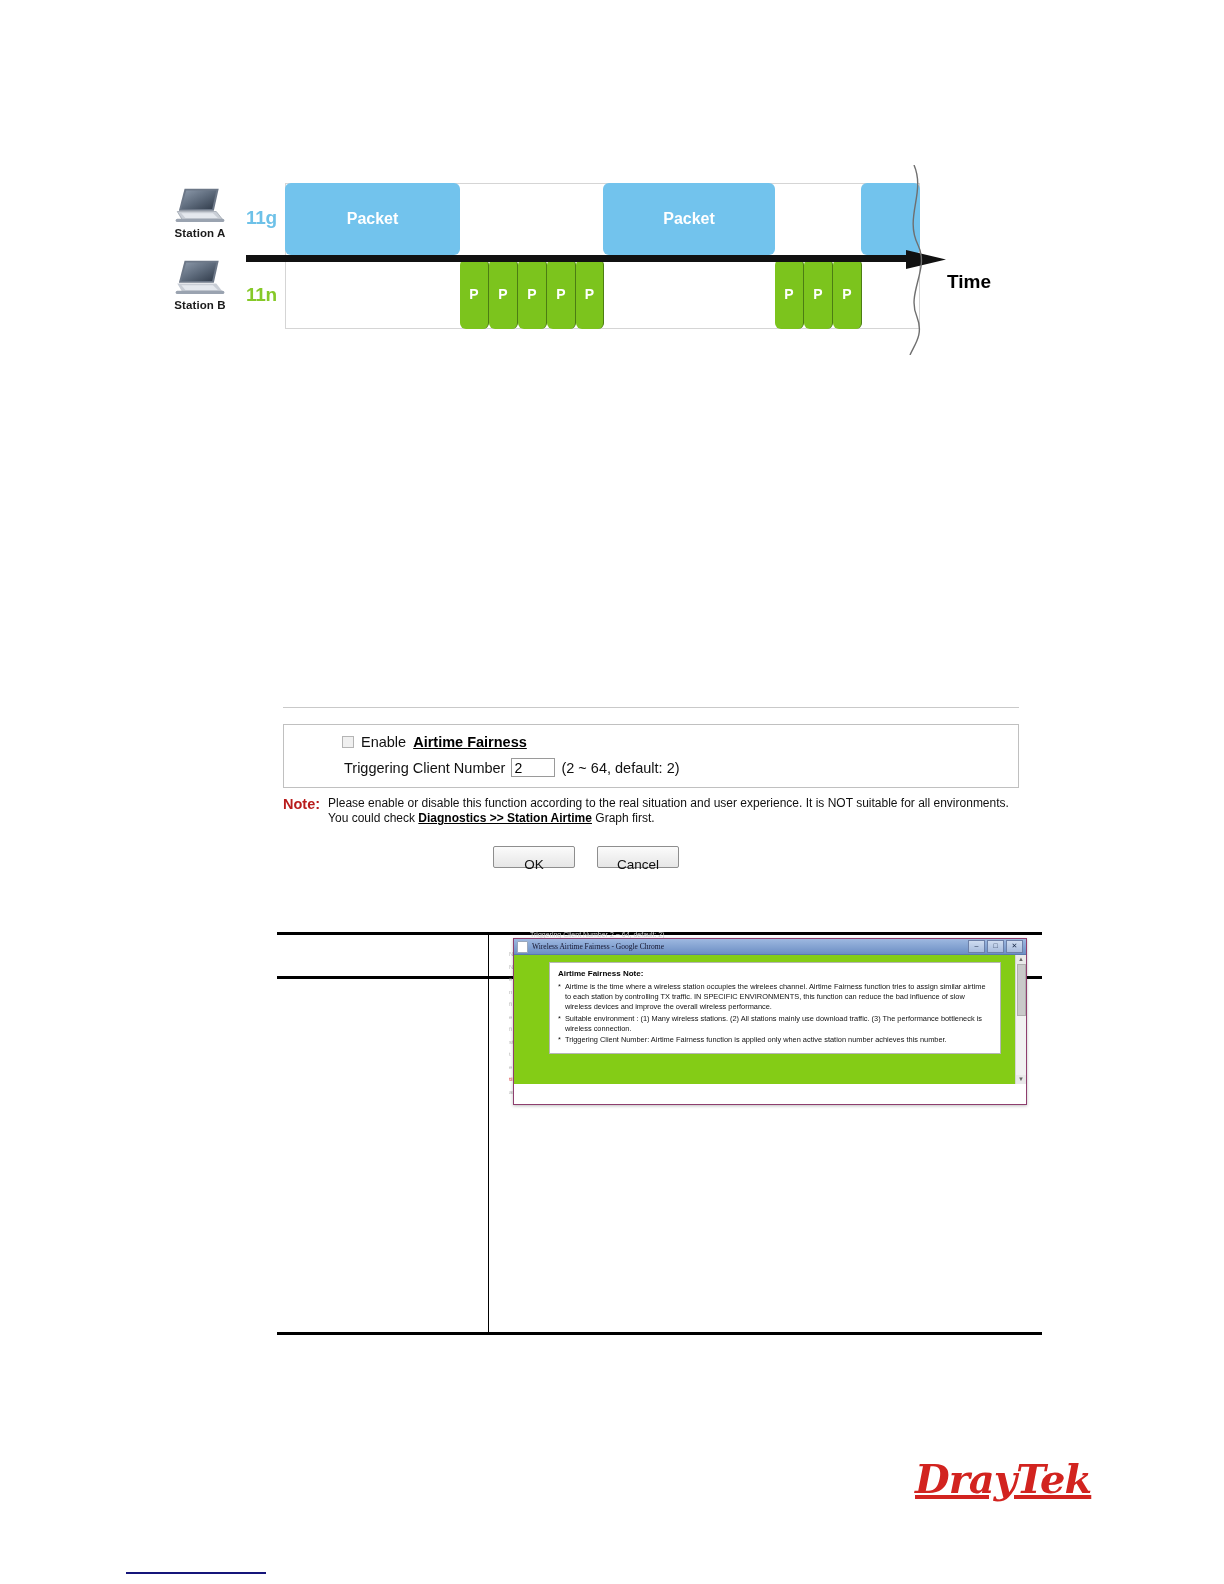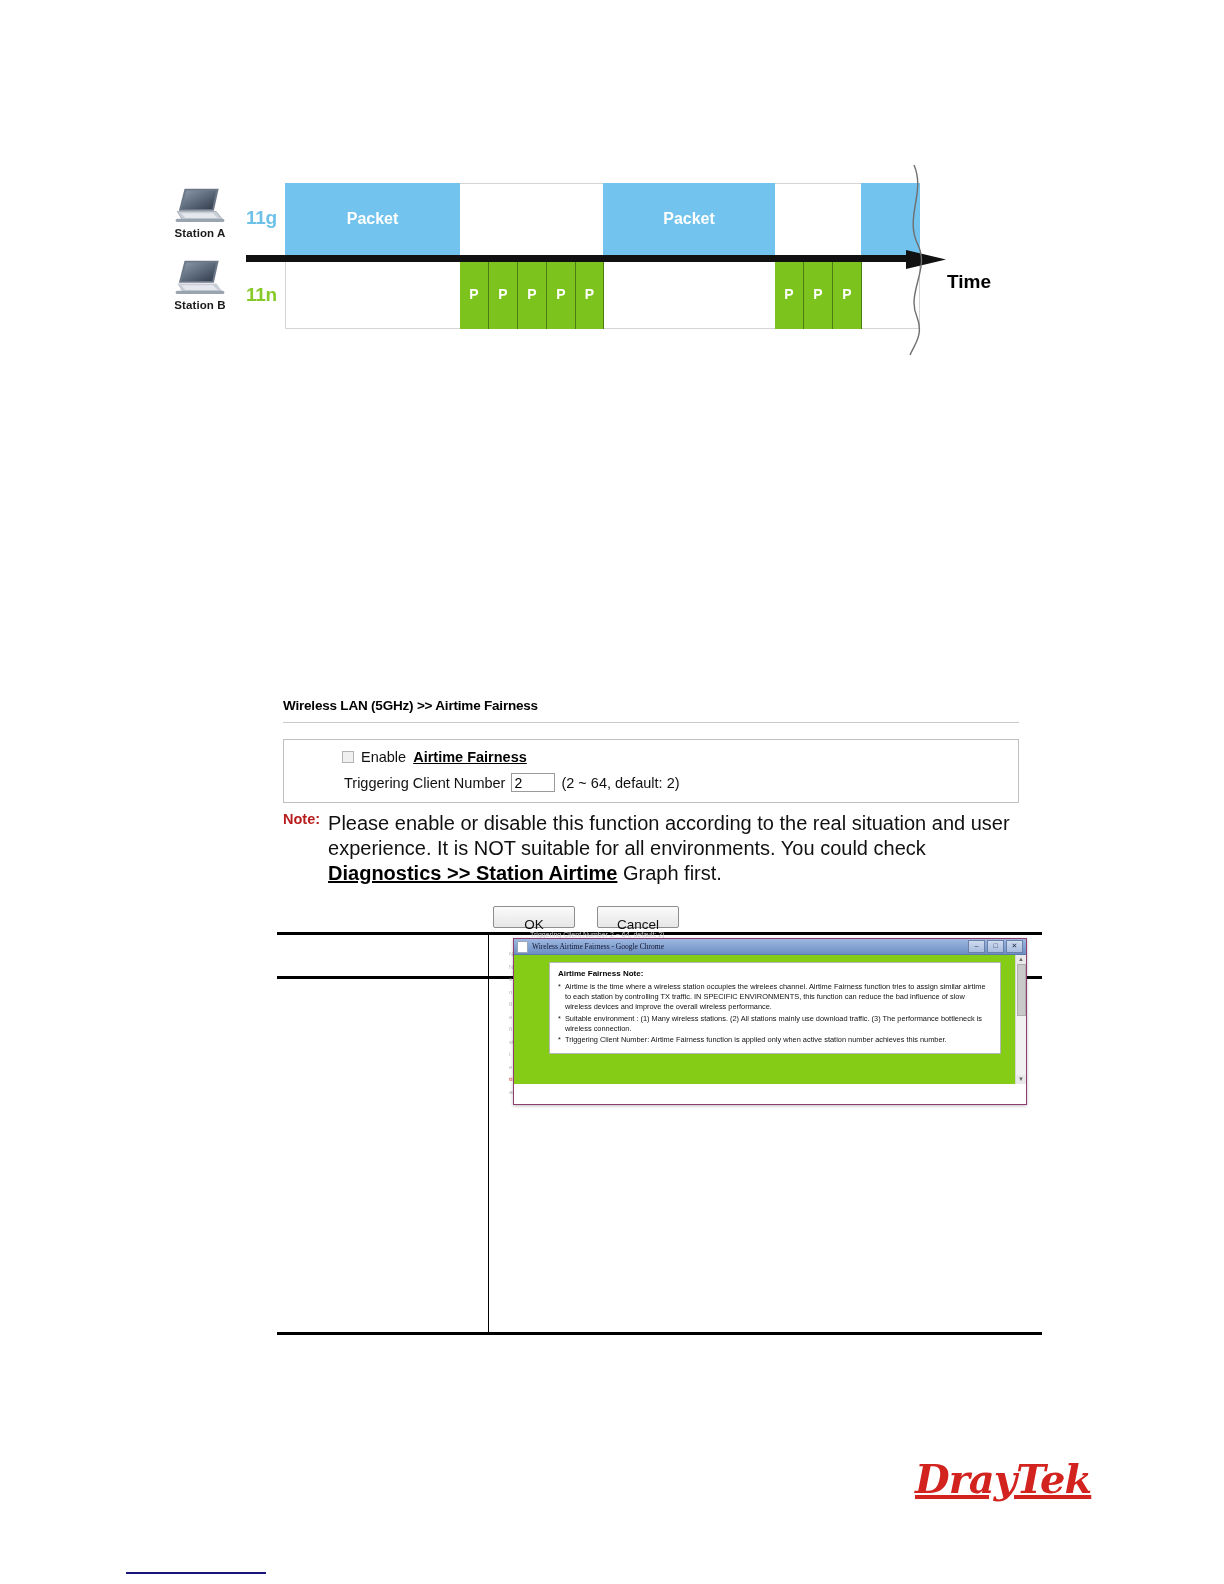"Packet" .blk { border-radius: none -> 6px }
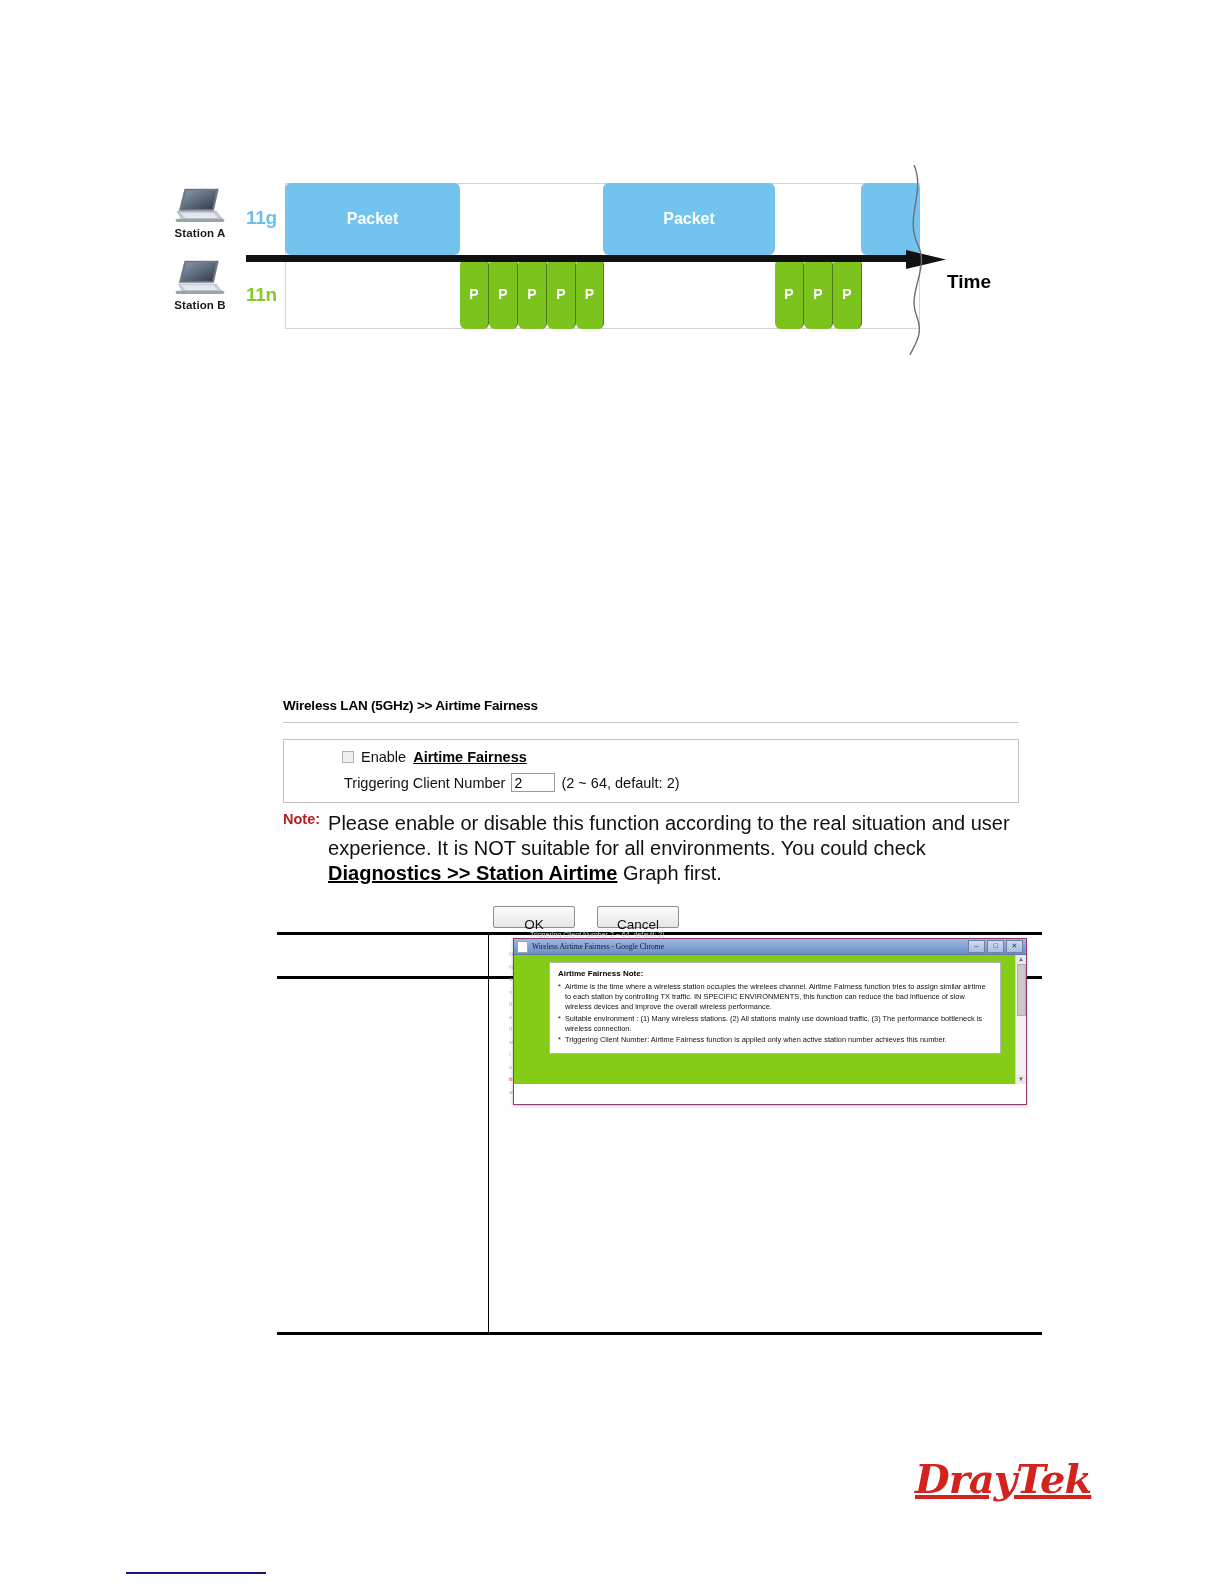"Wireless LAN (5GHz) >> Airtime" div { html: <div>Wireless LAN (5GHz) &gt;&gt; Airtime Fairness</div> -> none }
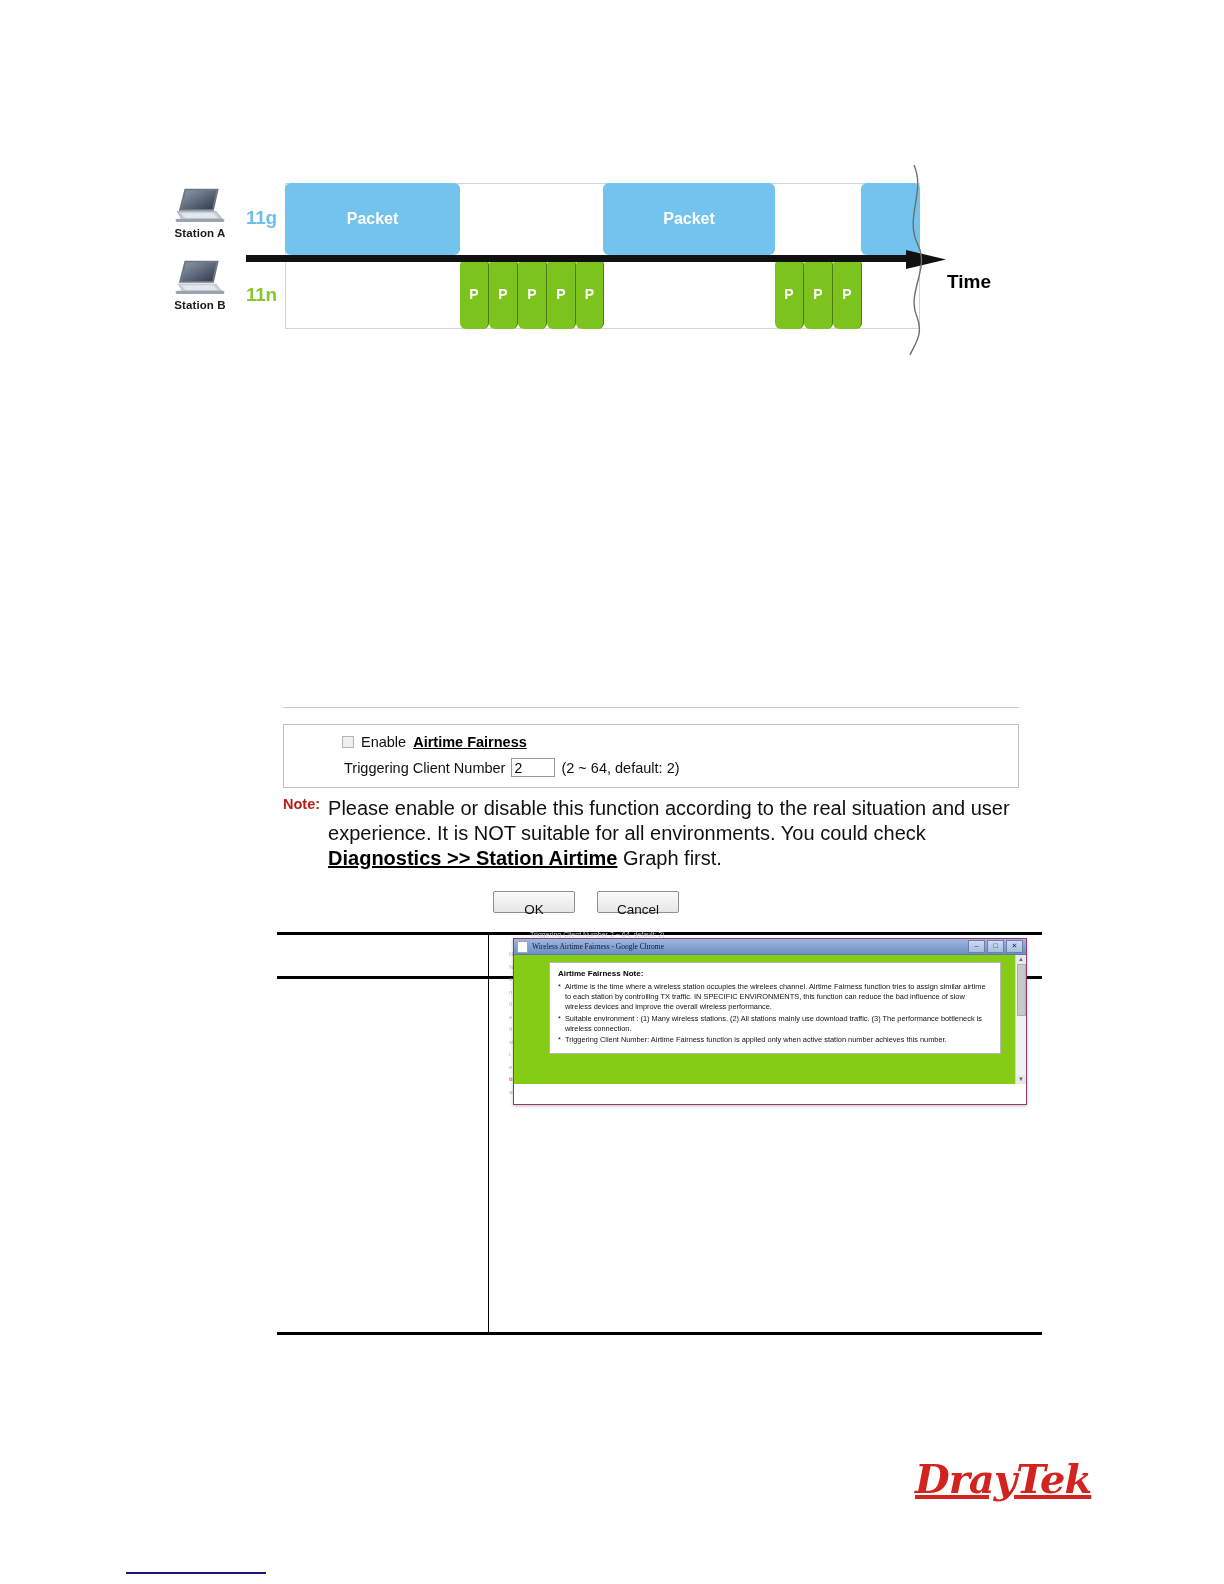"Please enable or disable this" #note-text { font-size: 20px -> 12px }
